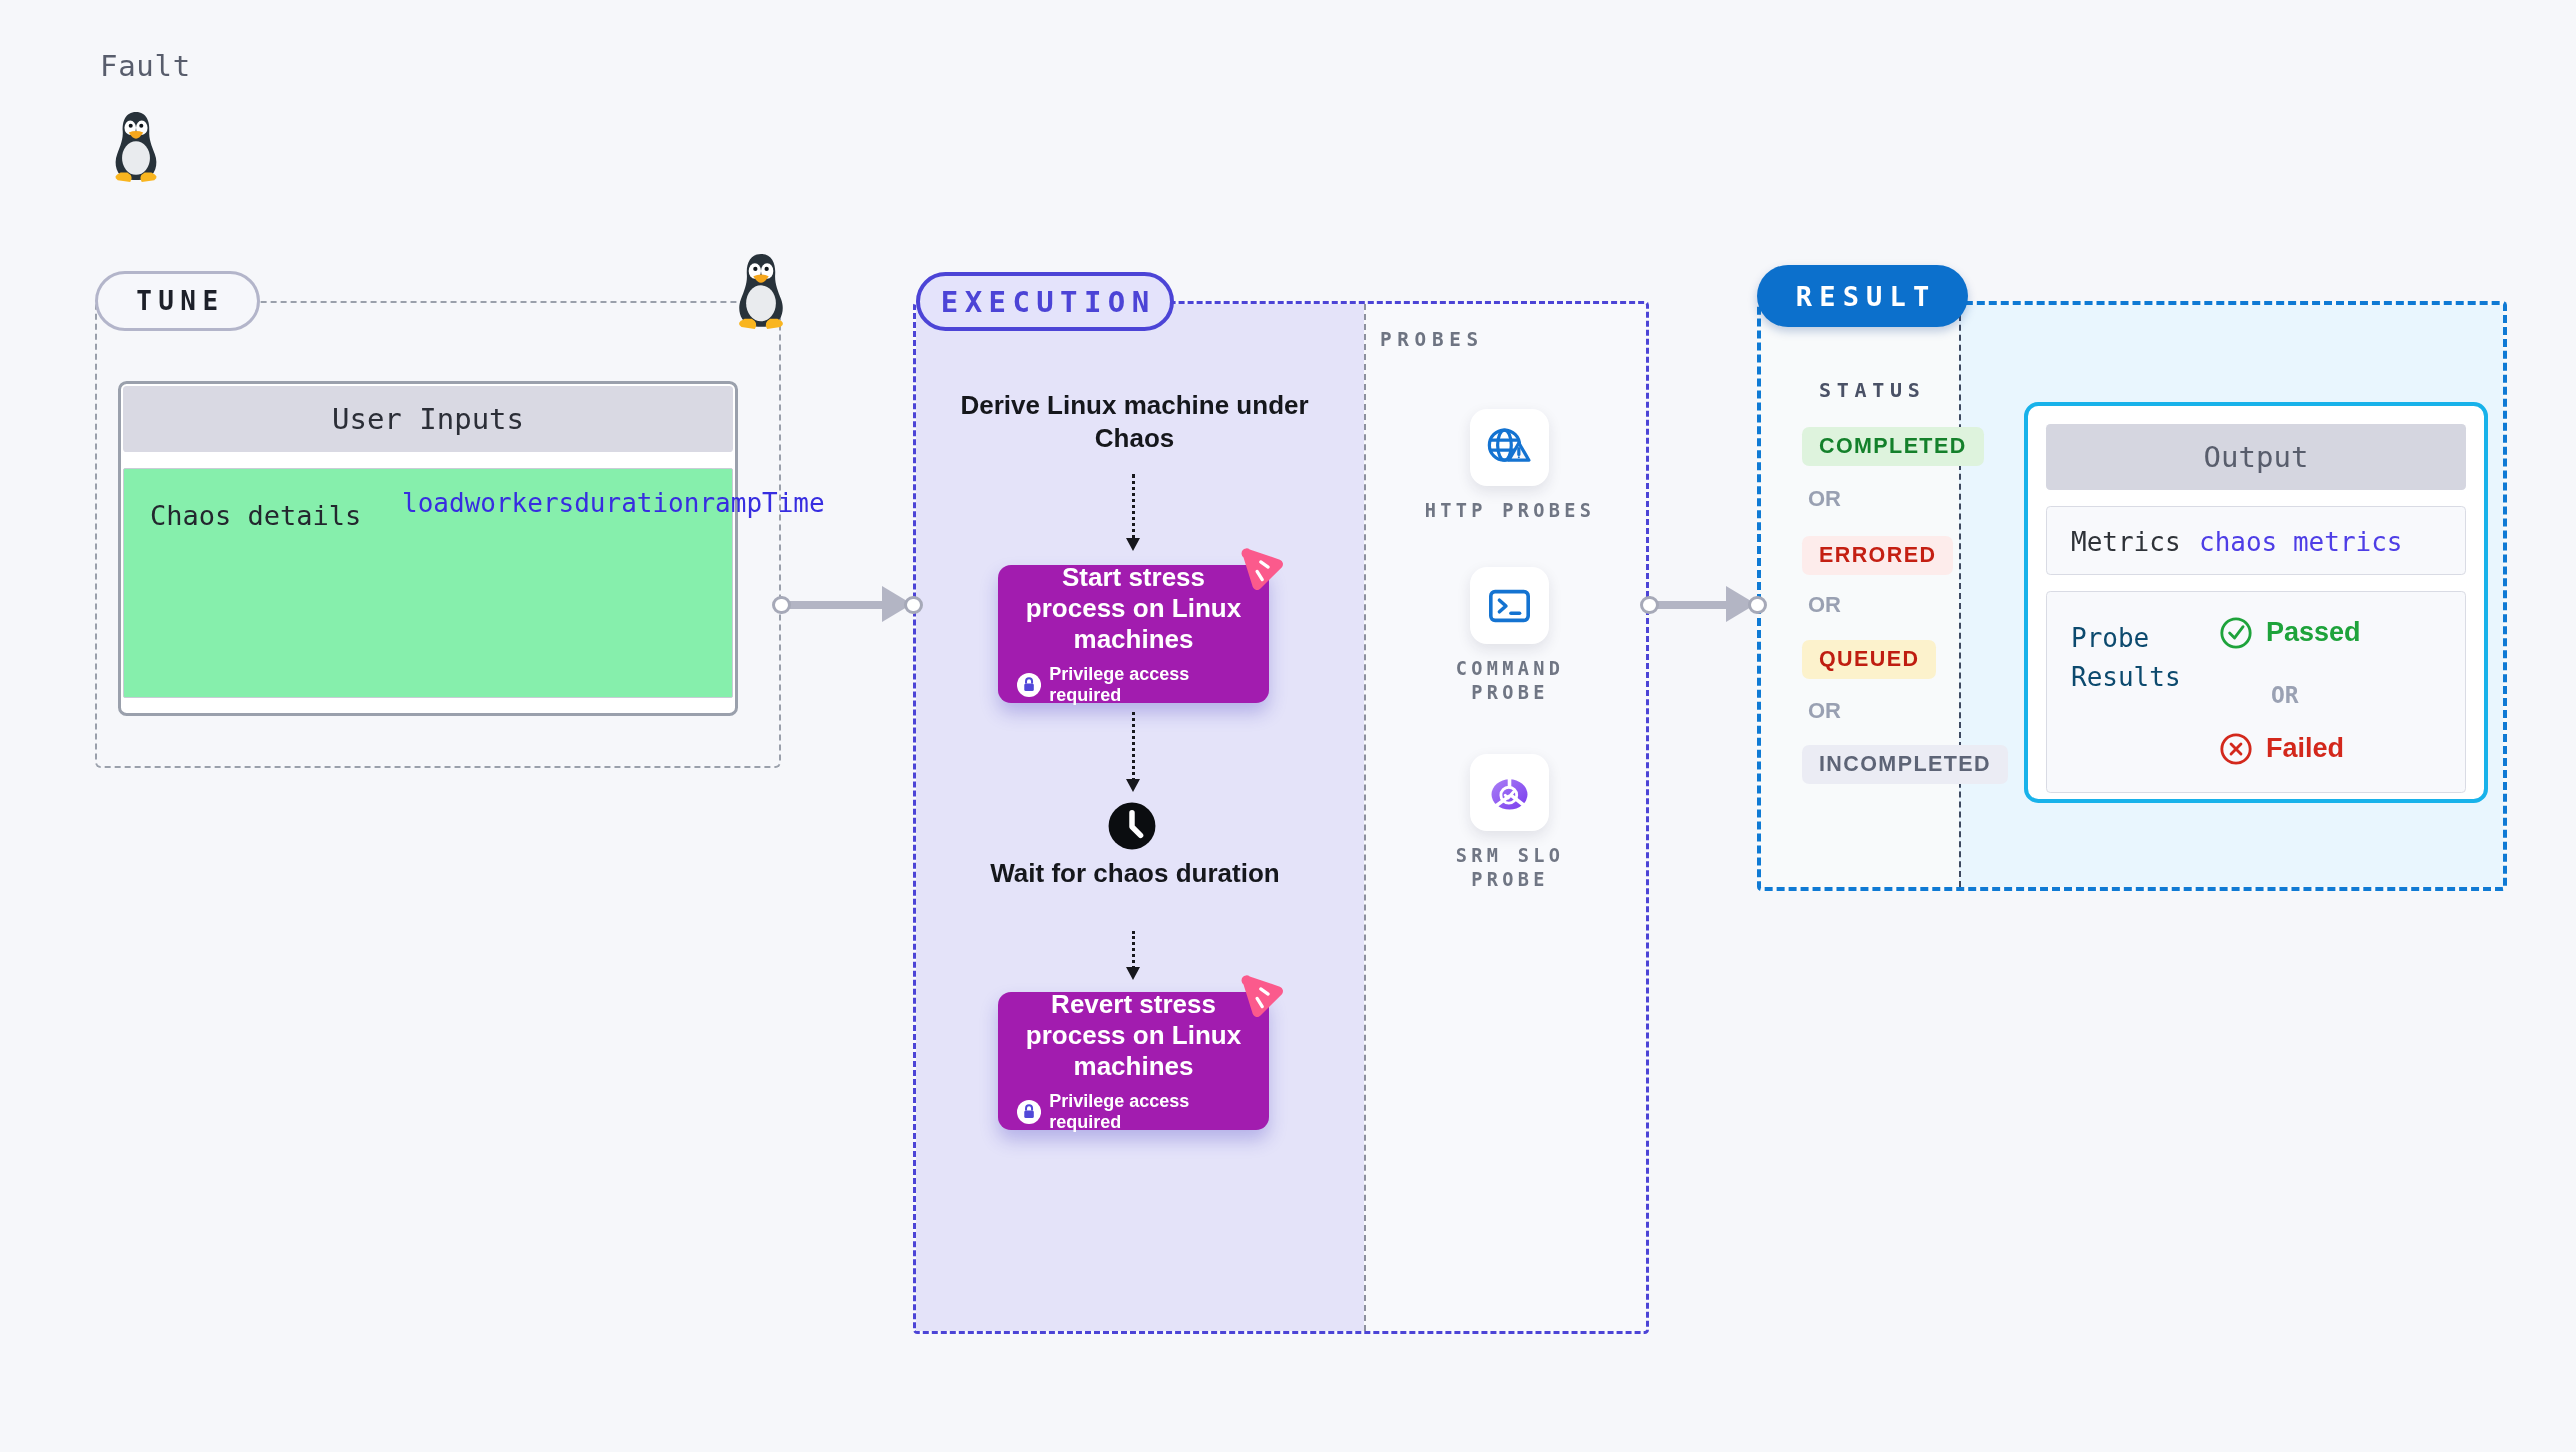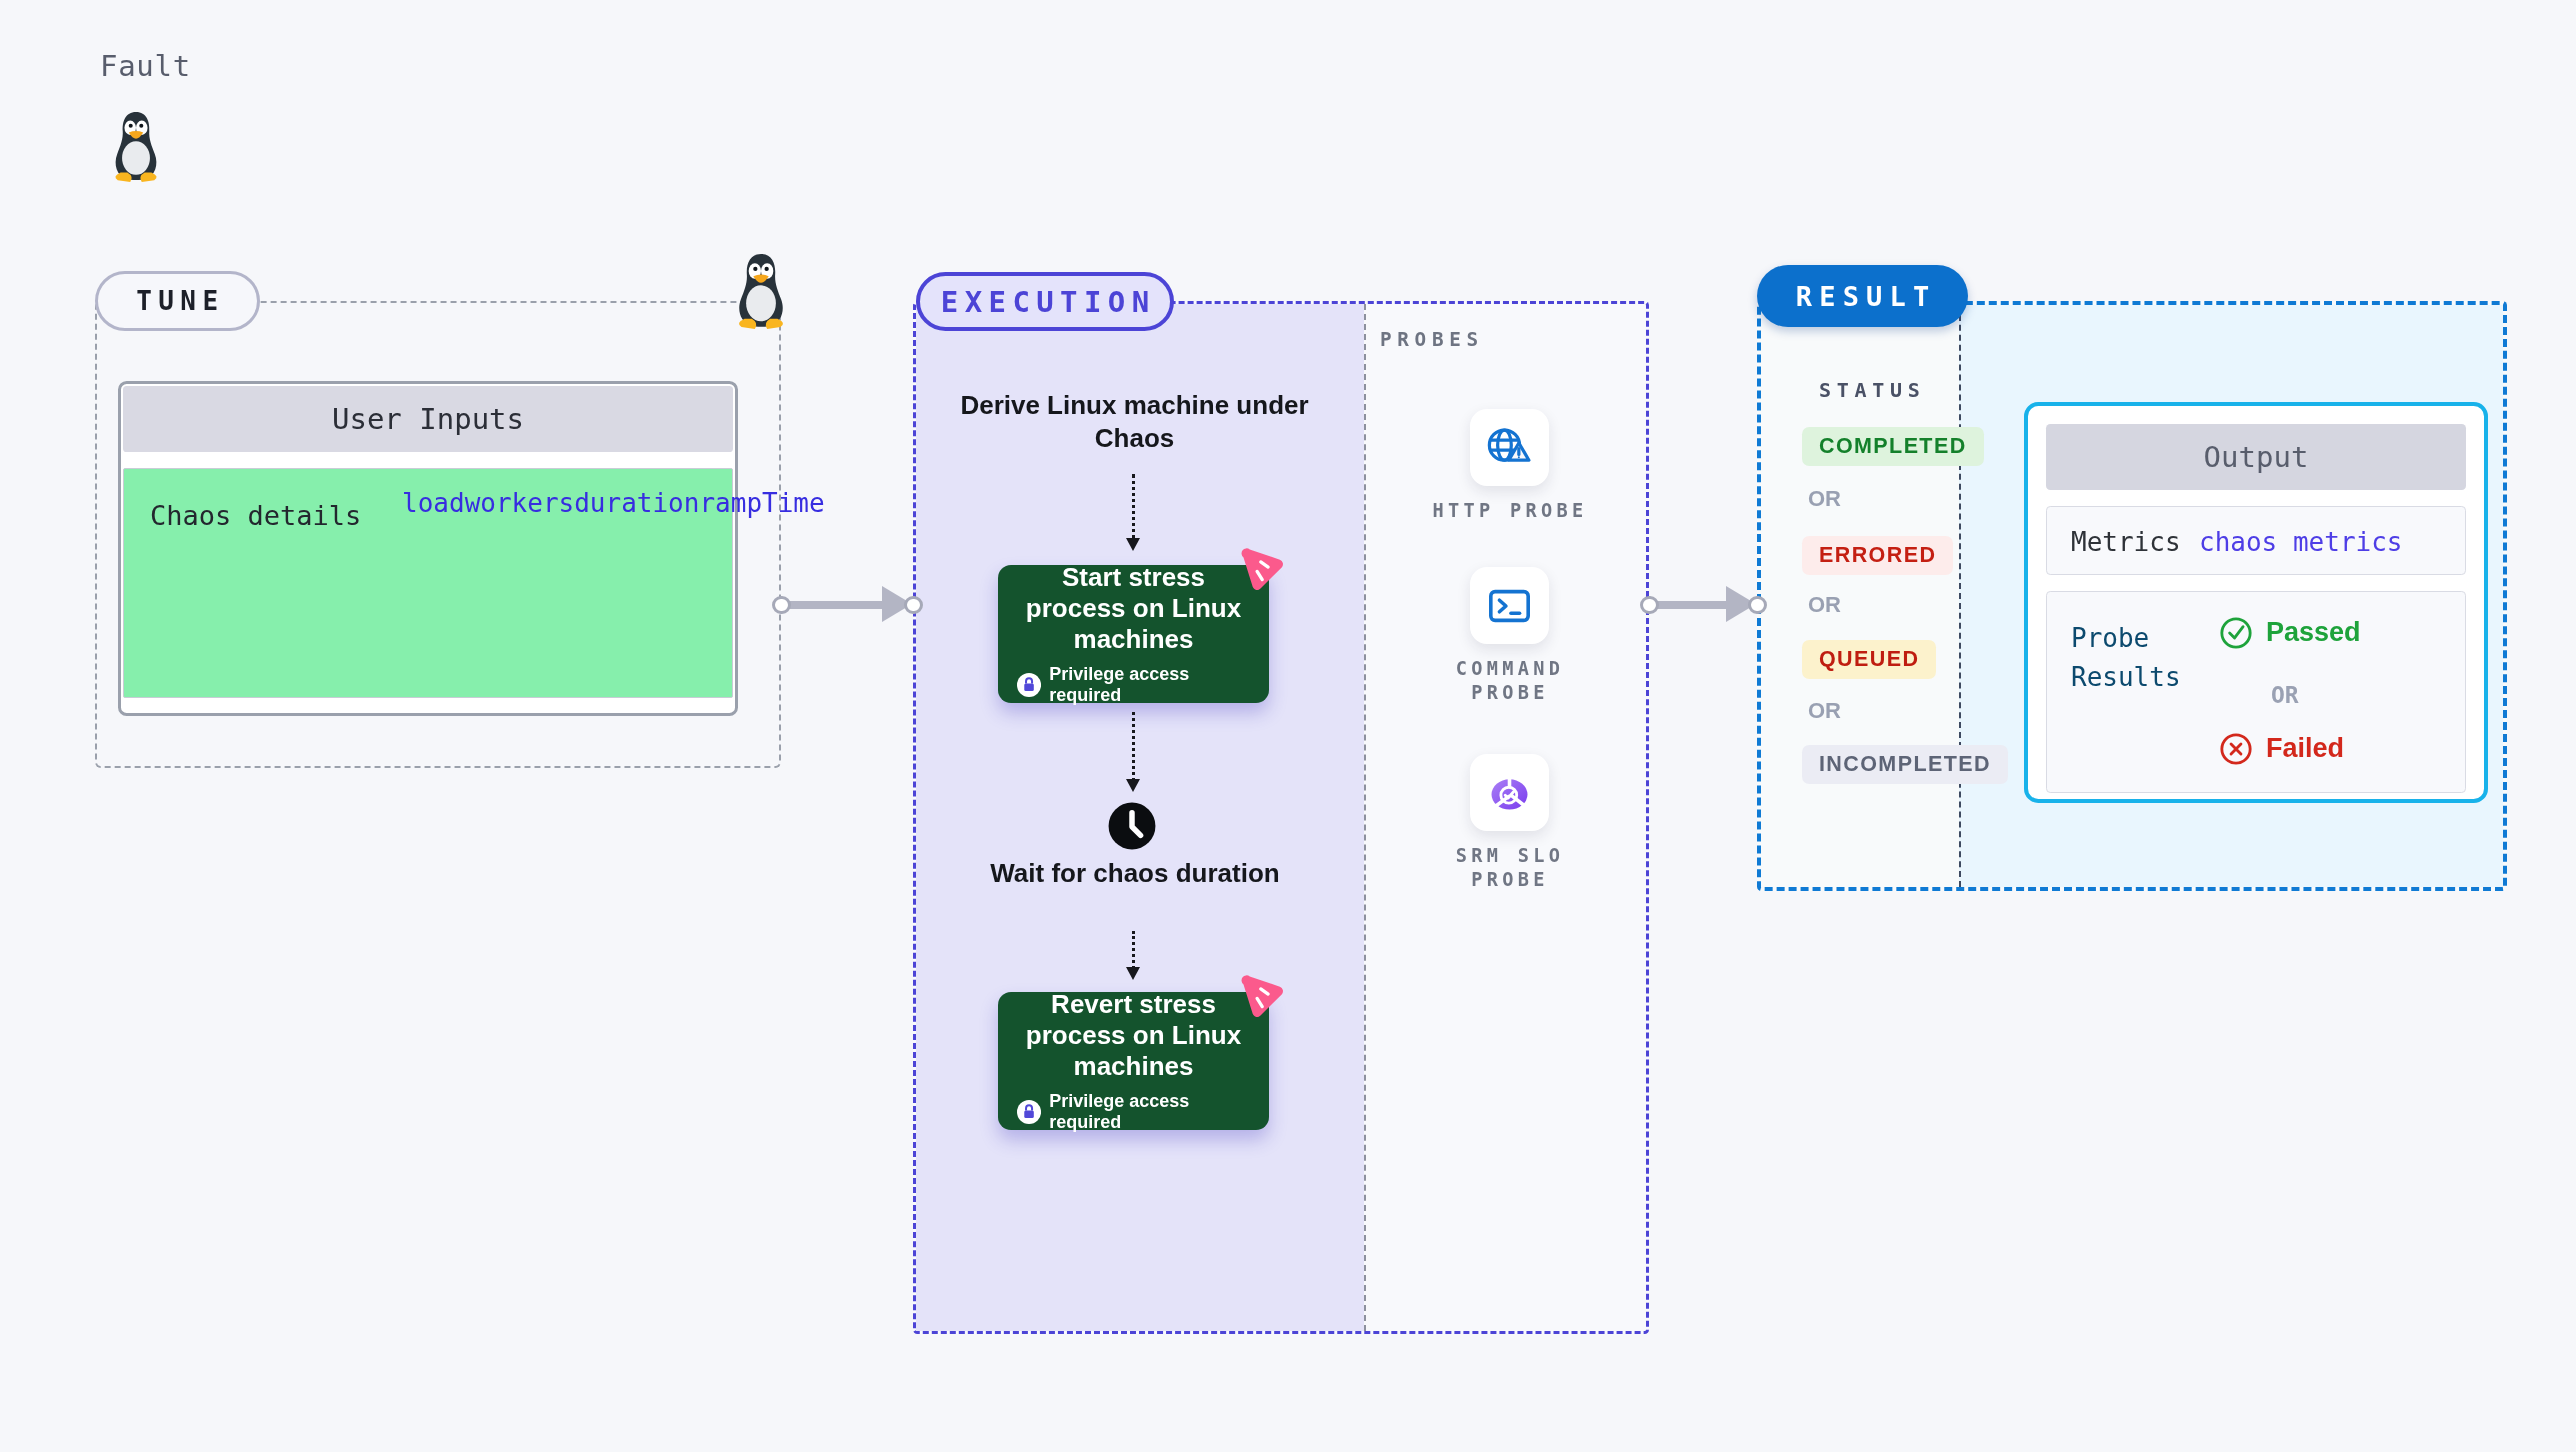"HTTP PROBE" b { text: PROBE -> PROBES }
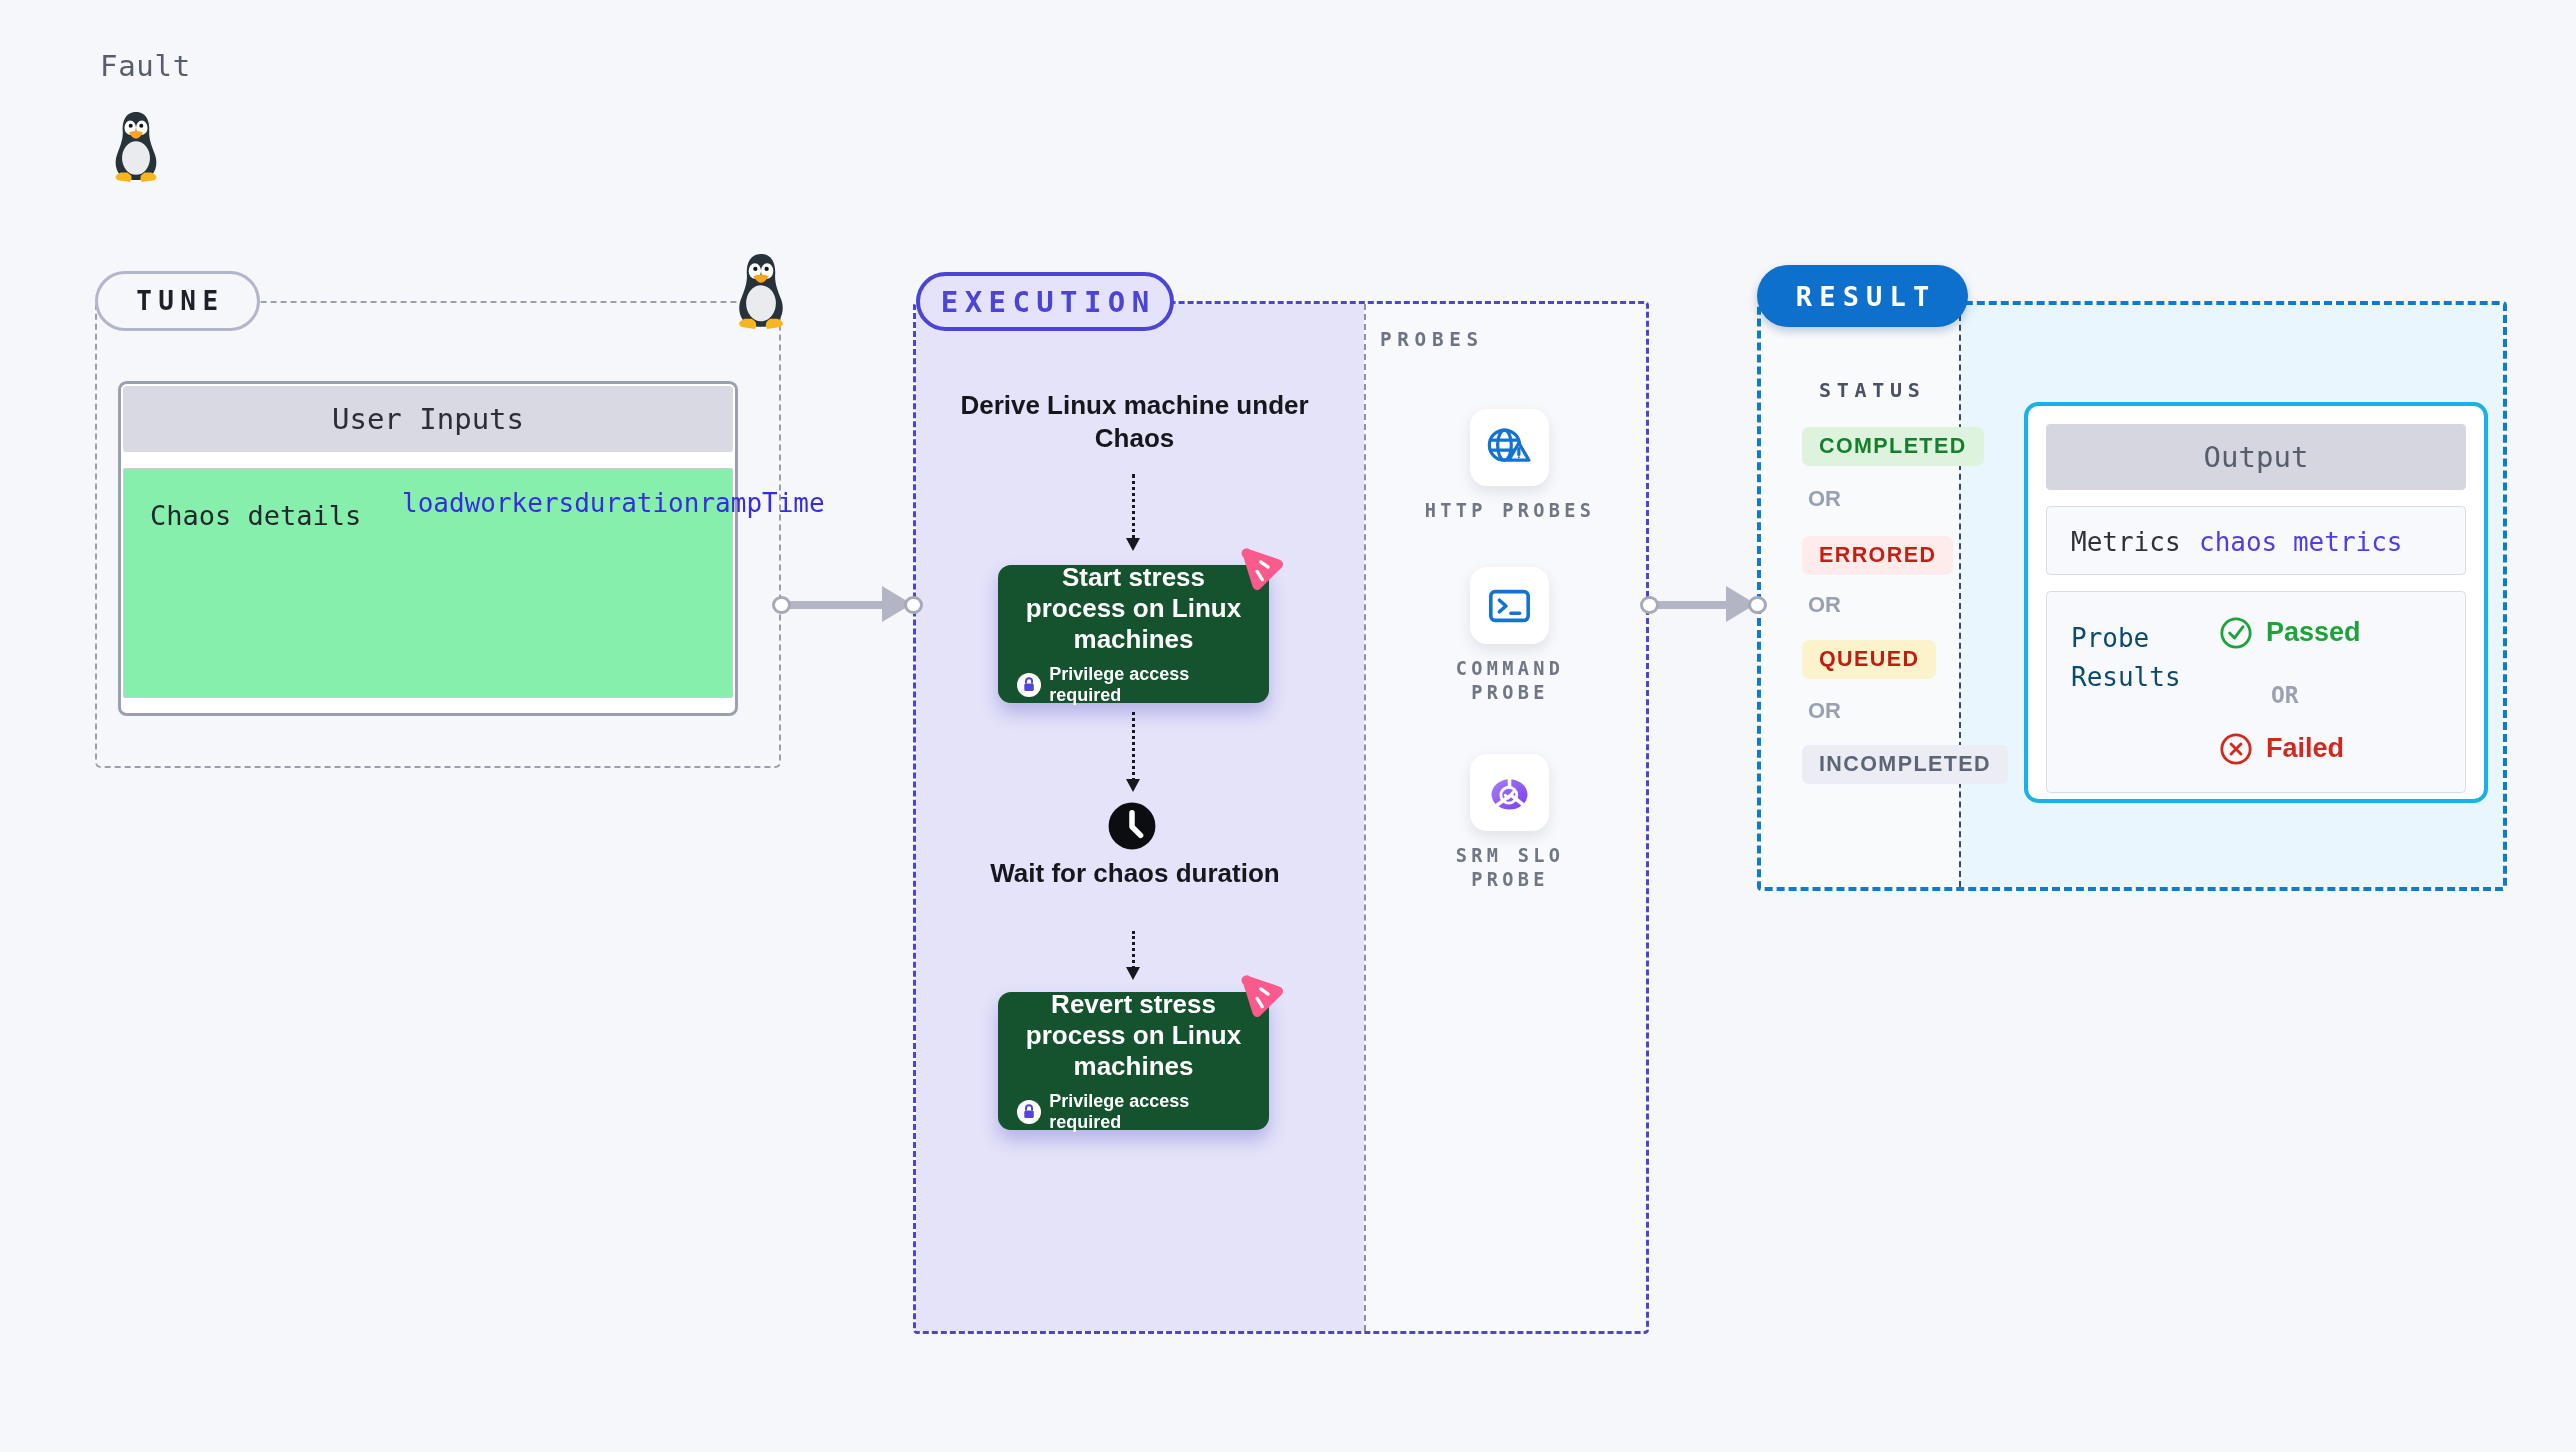"Start stress process on Linux" .flow-node { background: #14532d -> #a21caf }
